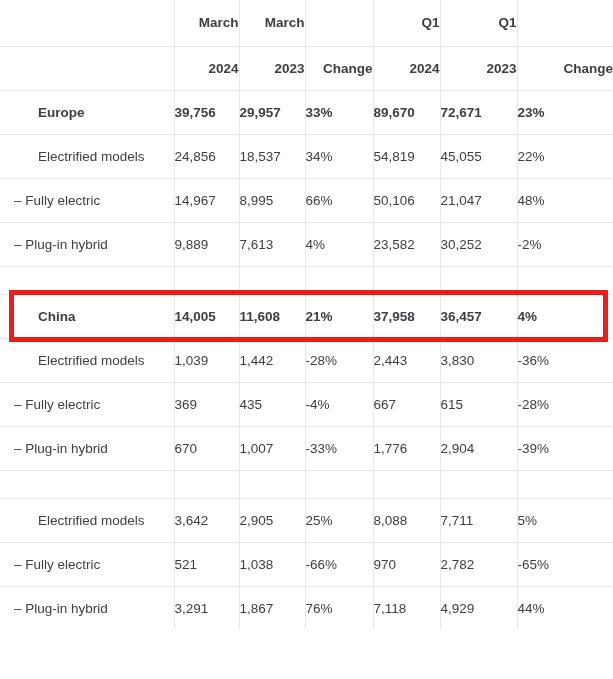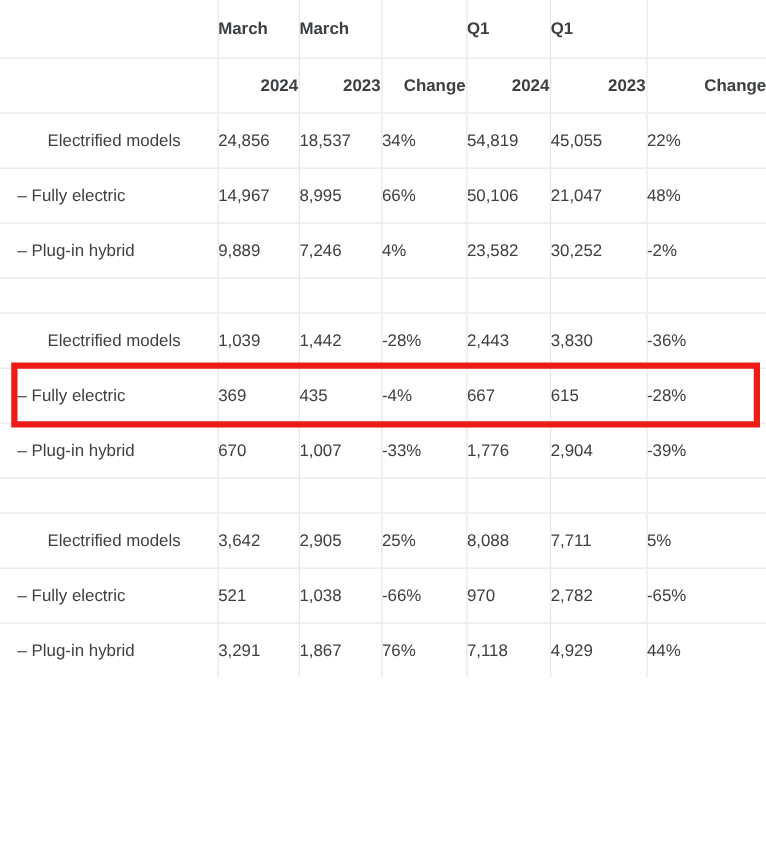"March" tr.header-row-1 td, tr.header-row-1 th { text-align: none -> right }
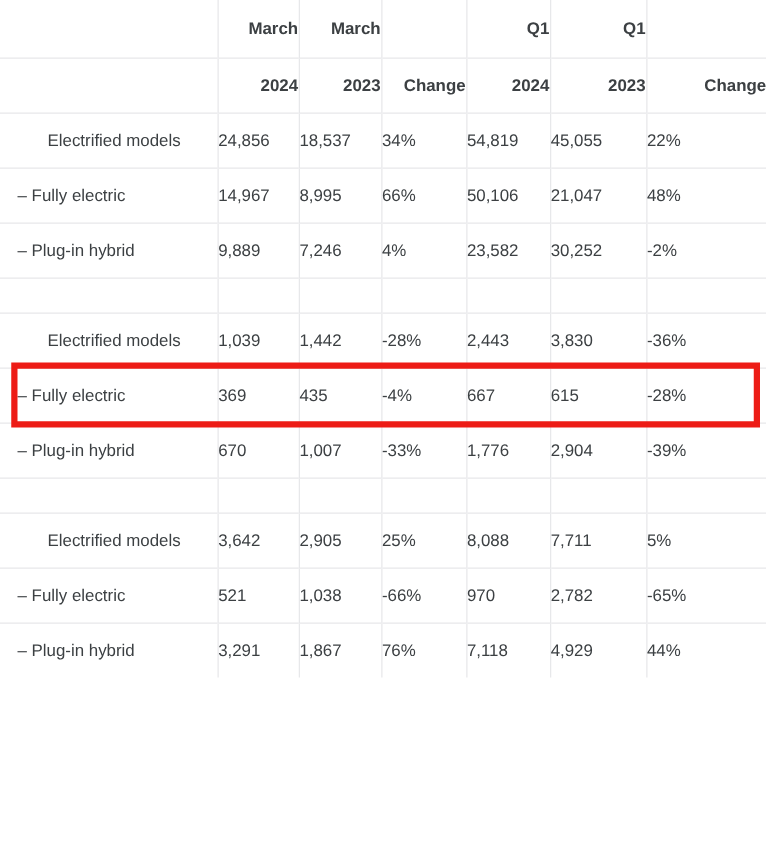"Europe" tr.data-row { html: none -> <tr> <td>Europe</td> <td>39,756</td> <td>29,957</td> <td>33%</td> <td>89,670</td> <td>72,671</td> <td>23%</td> </tr> }
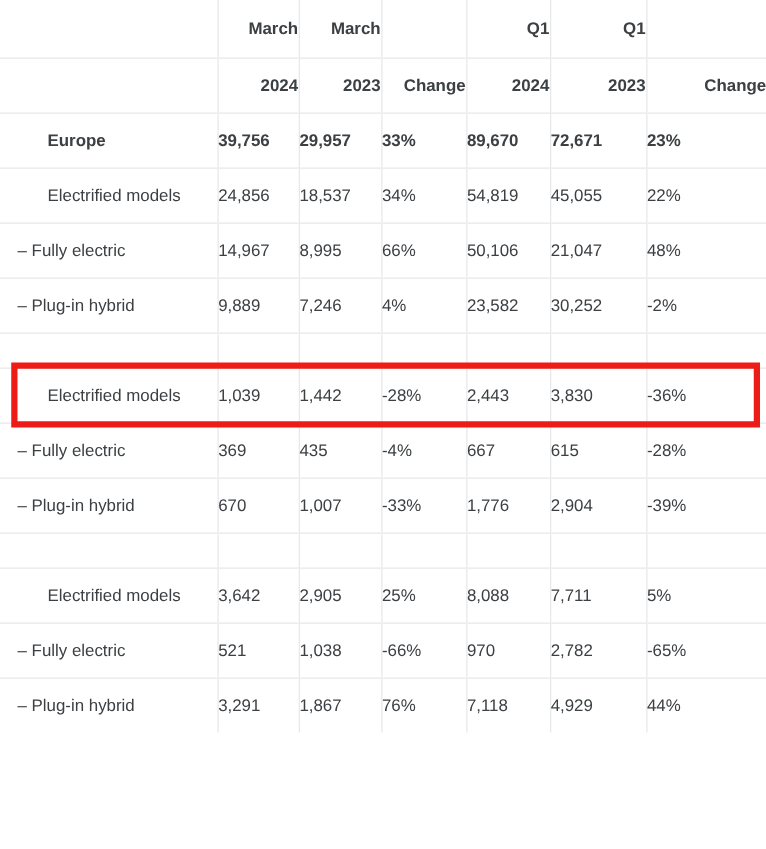"7,246" td.cell-value { text: 7,246 -> 7,613 }
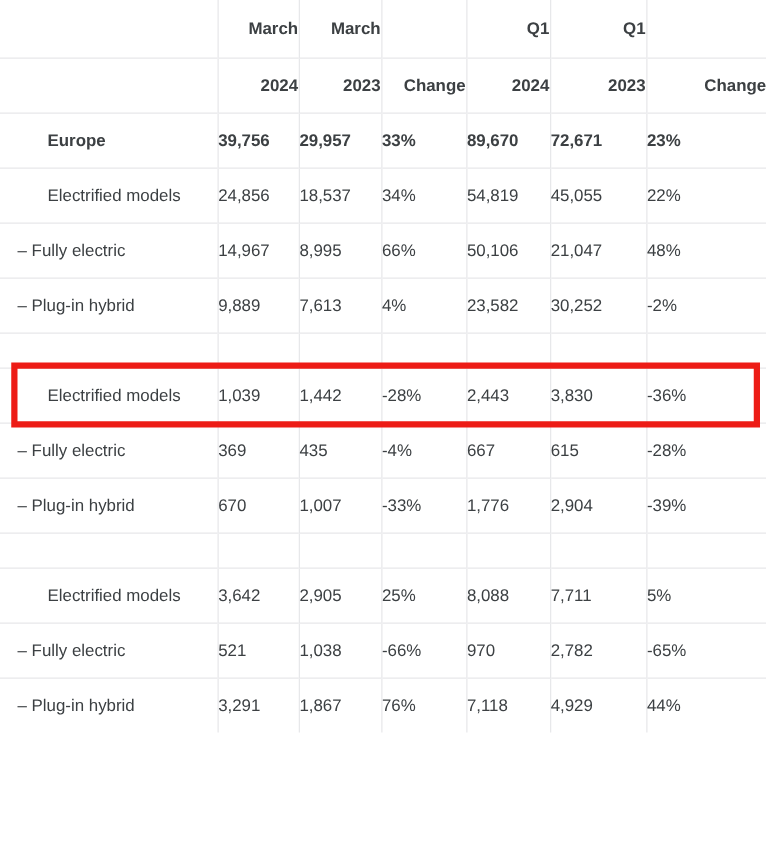"China" tr.data-row { html: none -> <tr> <td>China</td> <td>14,005</td> <td>11,608</td> <td>21%</td> <td>37,958</td> <td>36,457</td> <td>4%</td> </tr> }
